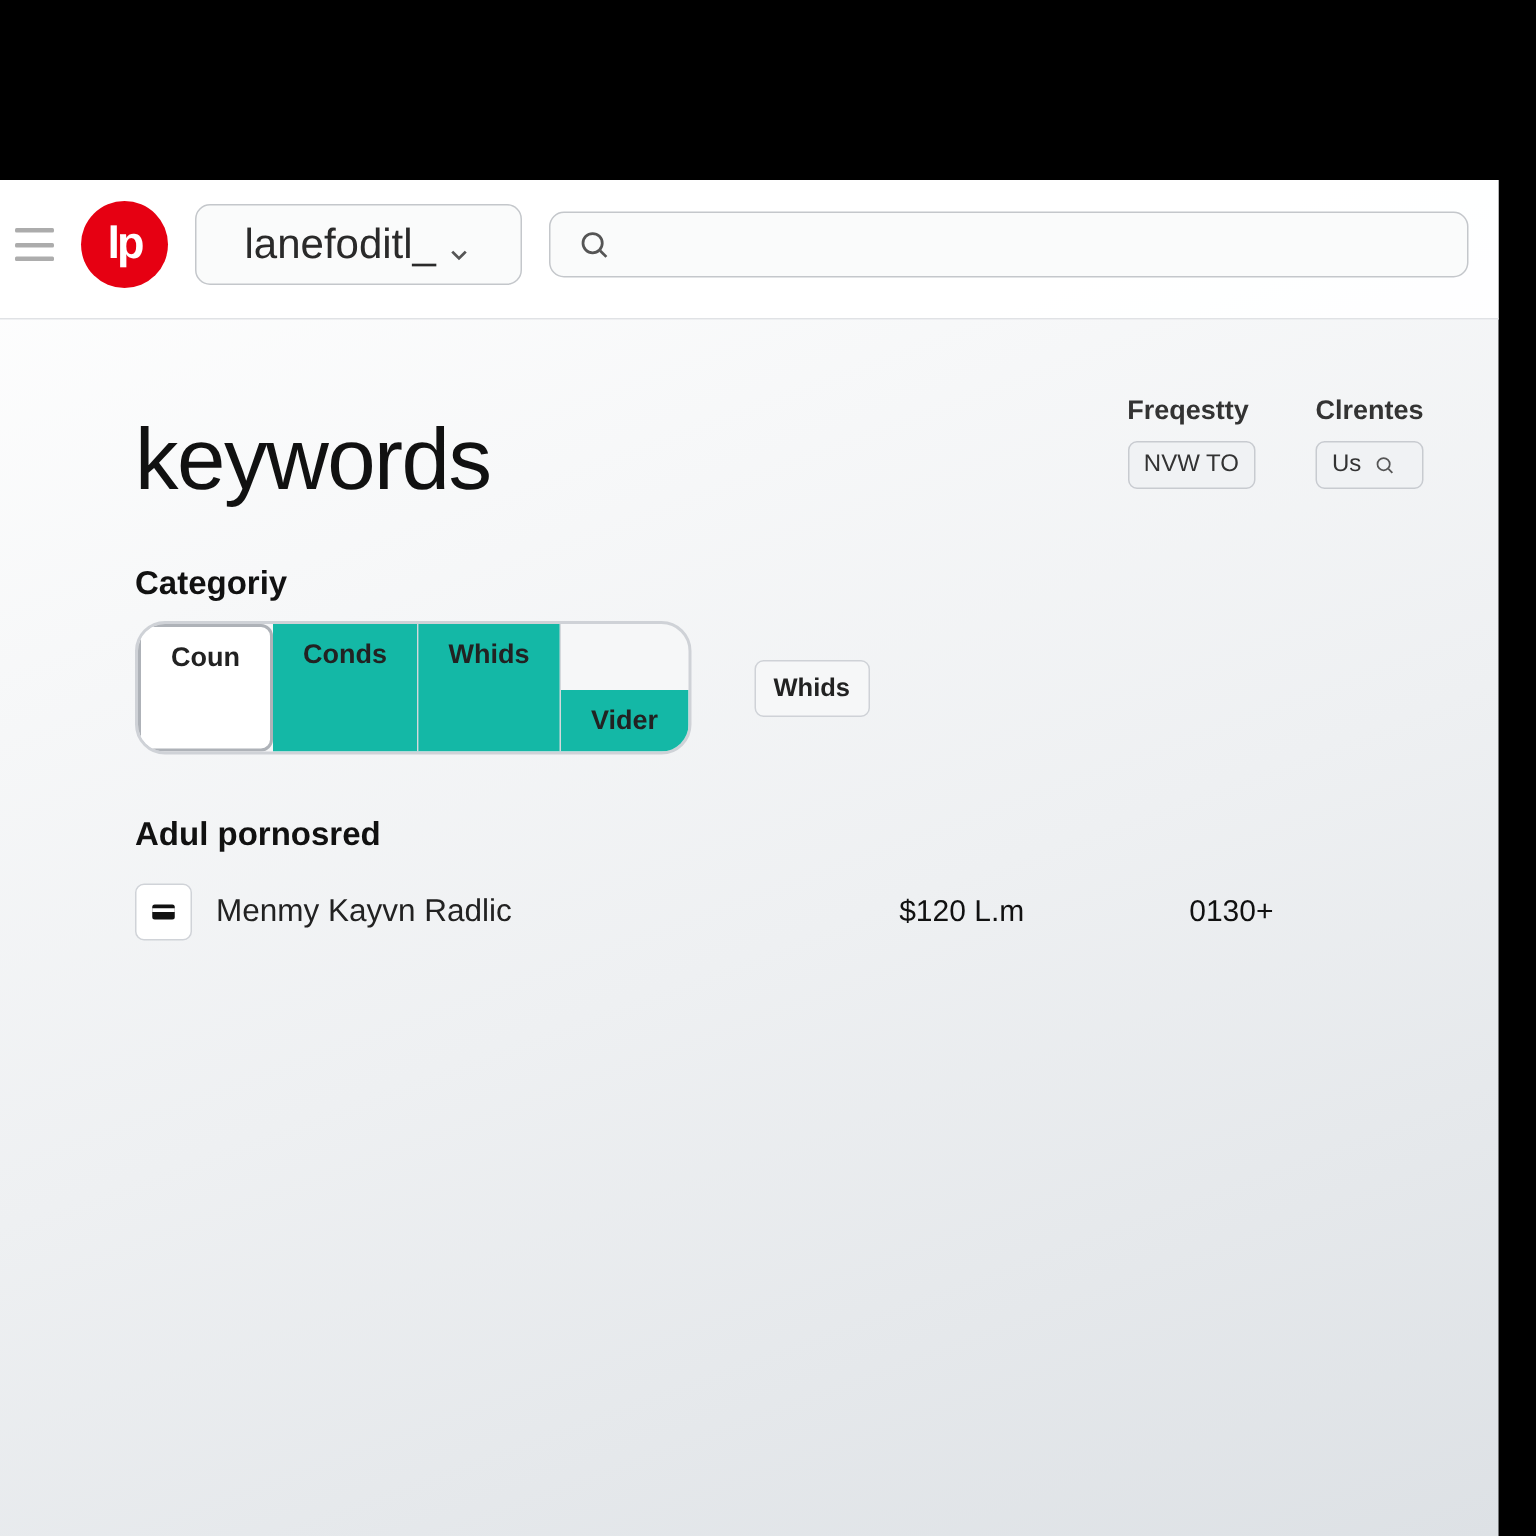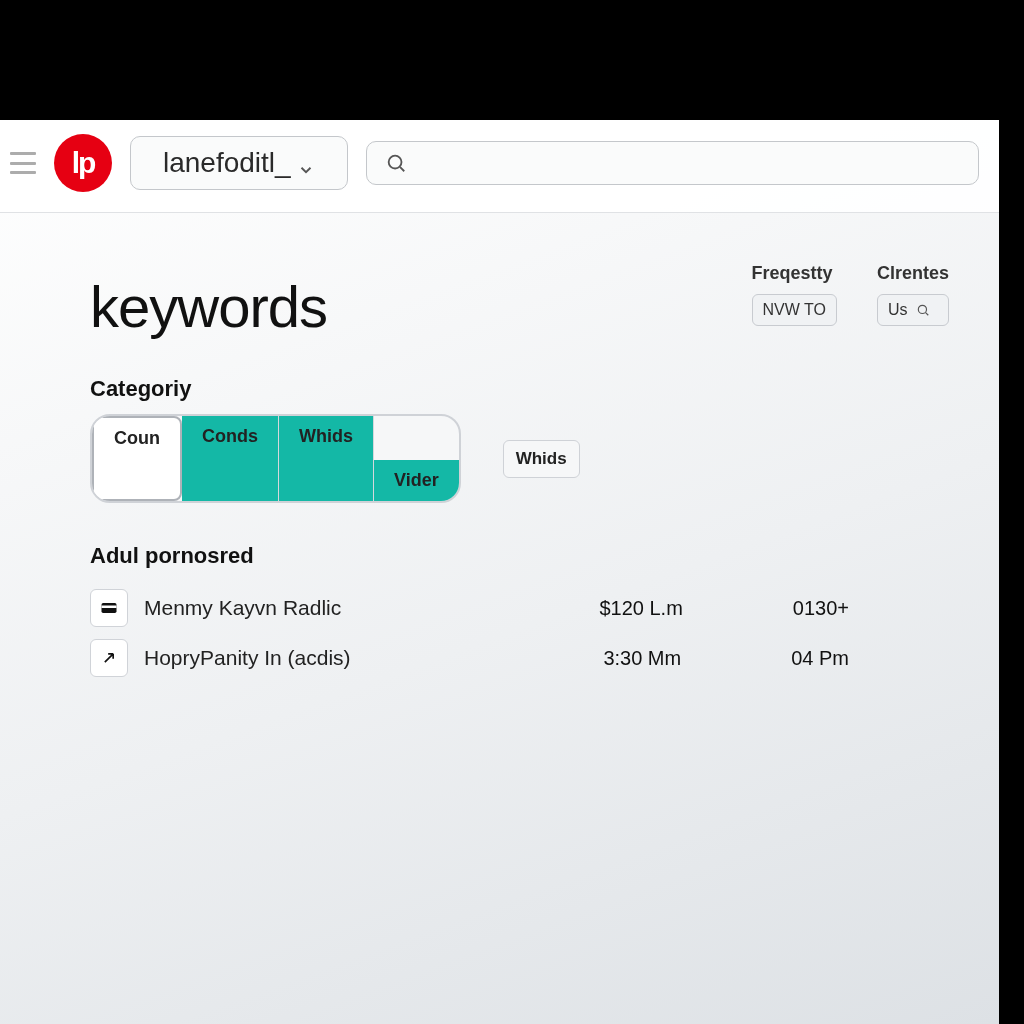"HopryPanity In (acdis)" div.result-row { html: <div> <div> <svg> <path></path> </svg> </div> <span>HopryPanity In (acdis)</span> <div> <span>3:30 Mm</span> <span>04 Pm</span> </div> </div> -> none }
